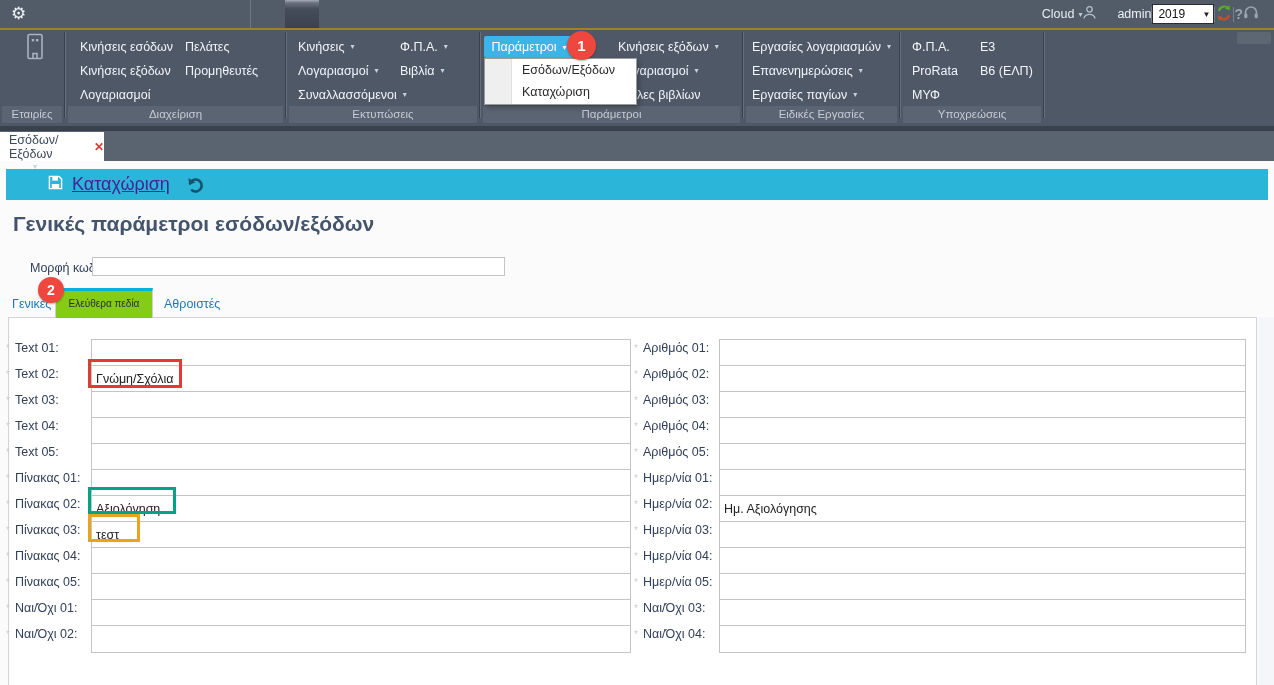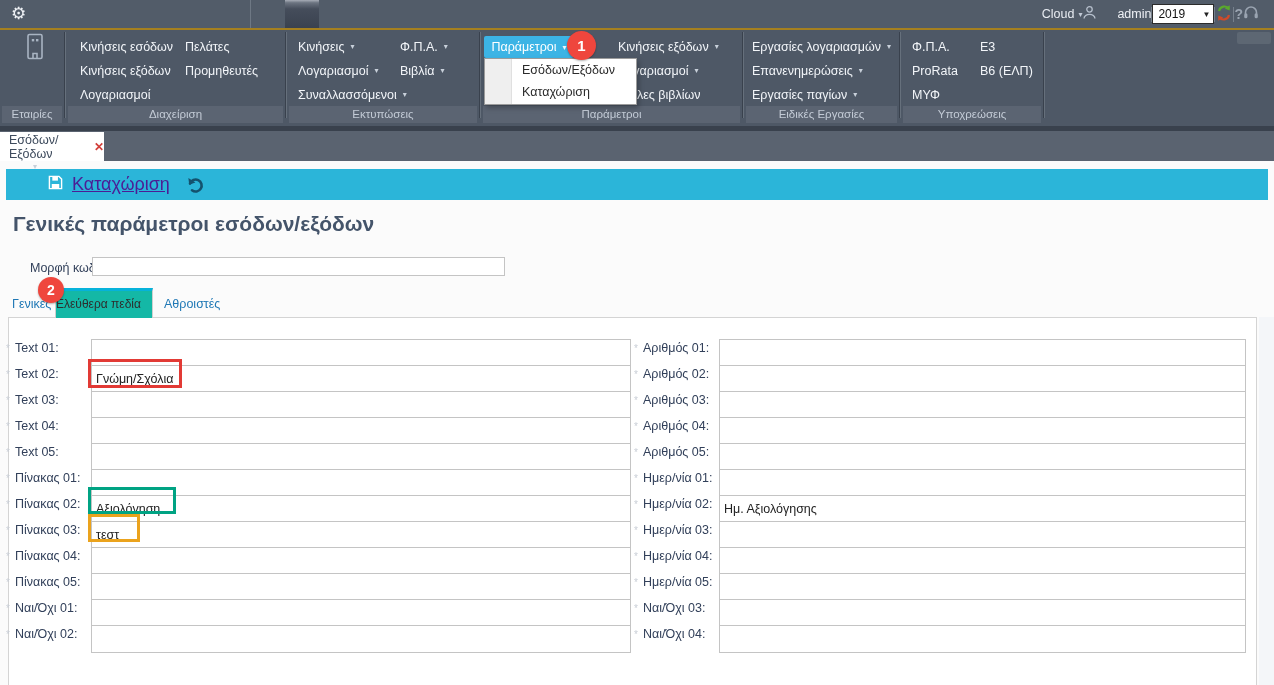"Ελεύθερα πεδία" .ptab-active { background: #14b8a6 -> #84cc16; font-size: 12px -> 10px; text-align: left -> center }
